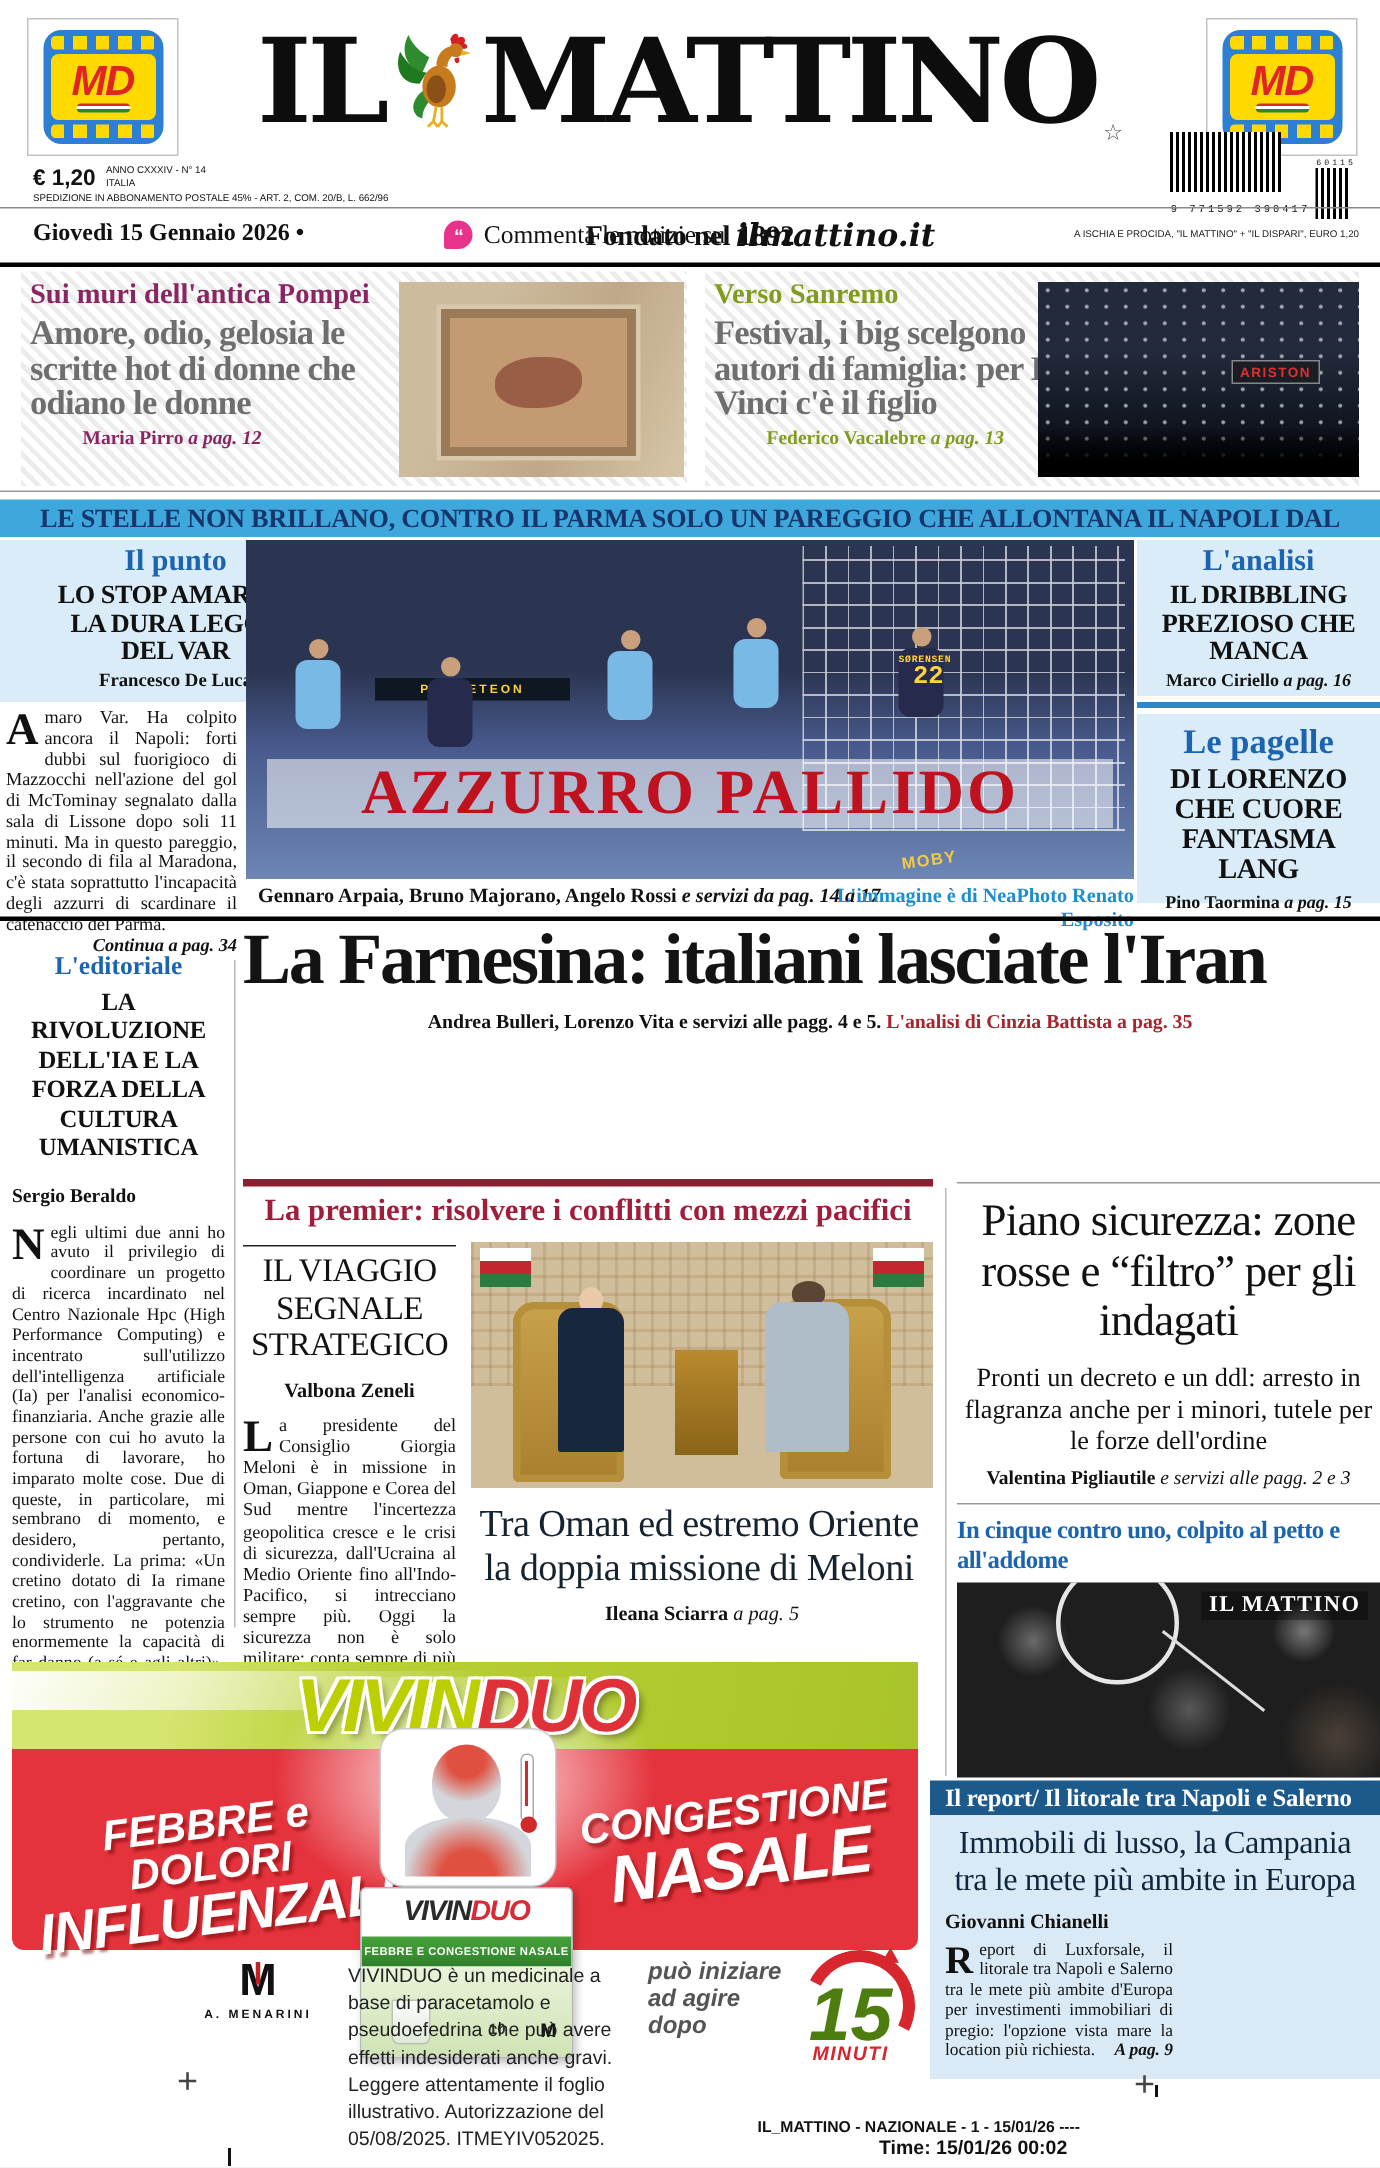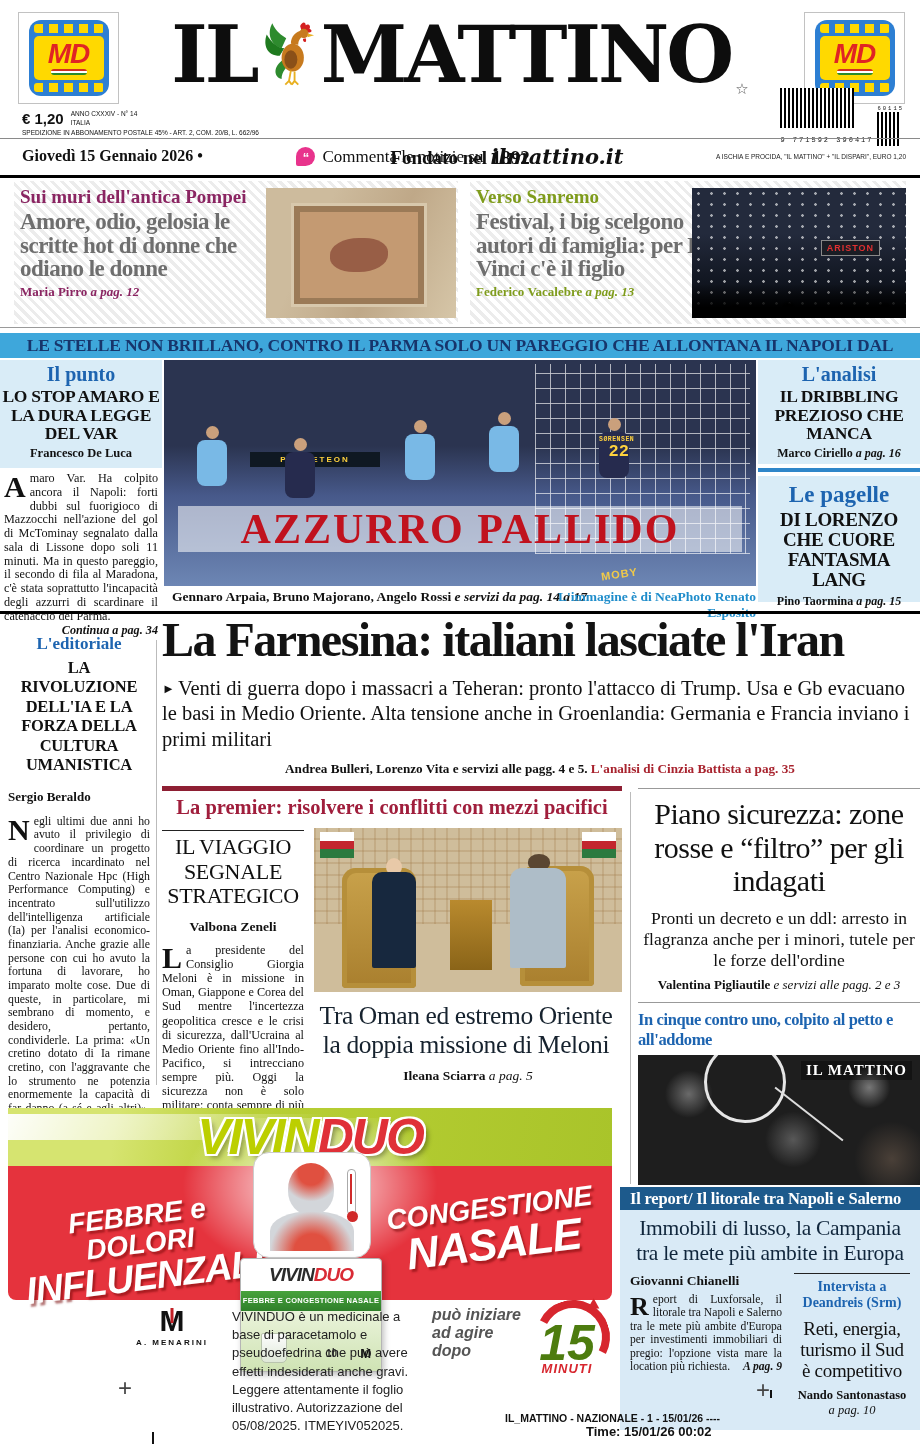"Maria Pirro a pag. 12" .t-by { margin-left: none -> 35px }
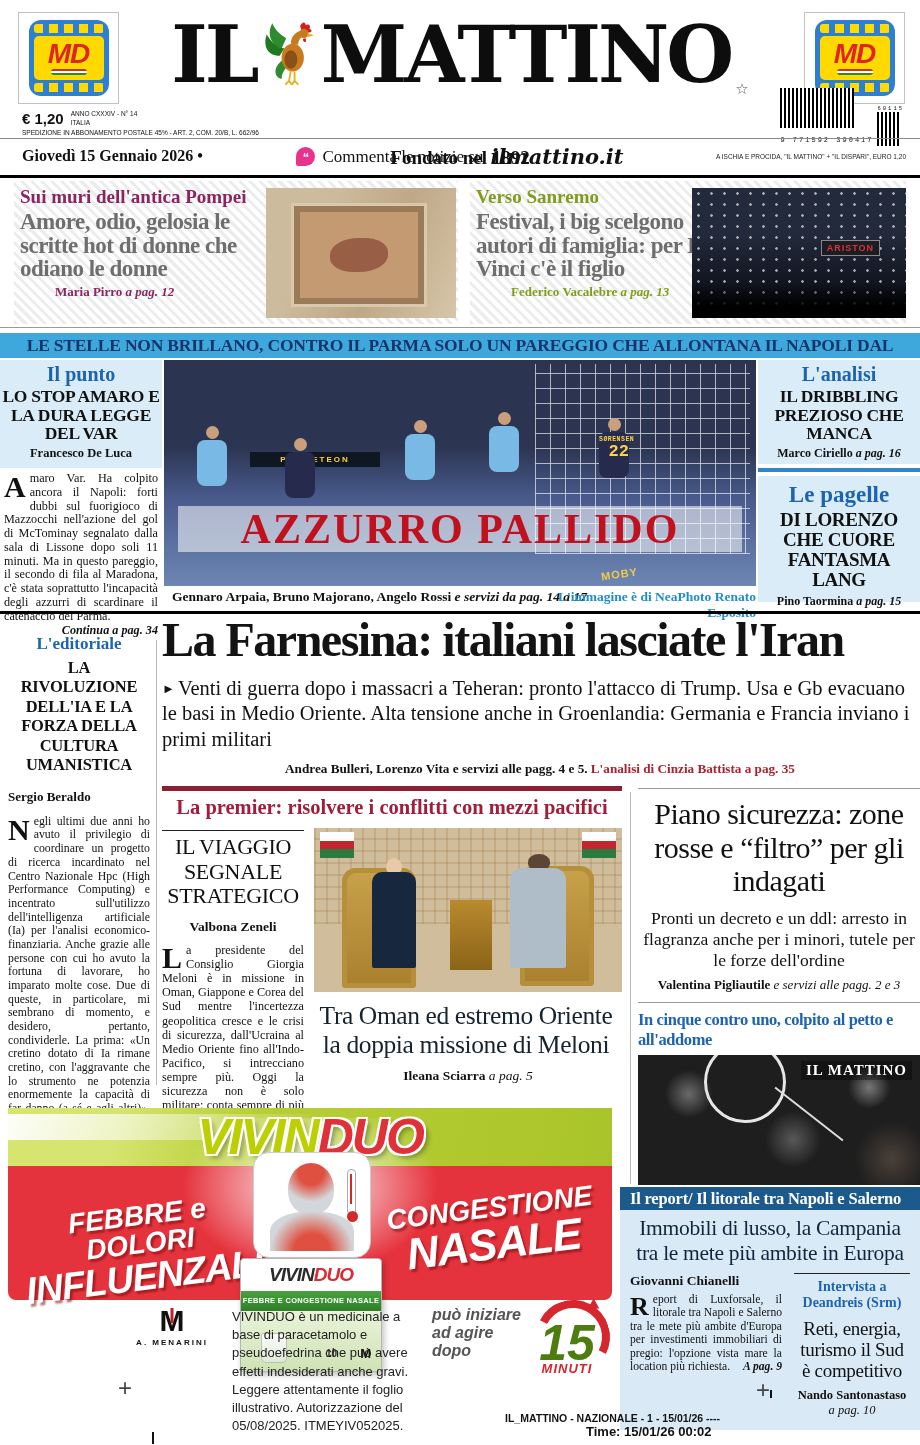"Il punto" .fb-left { padding-left: none -> 36px }
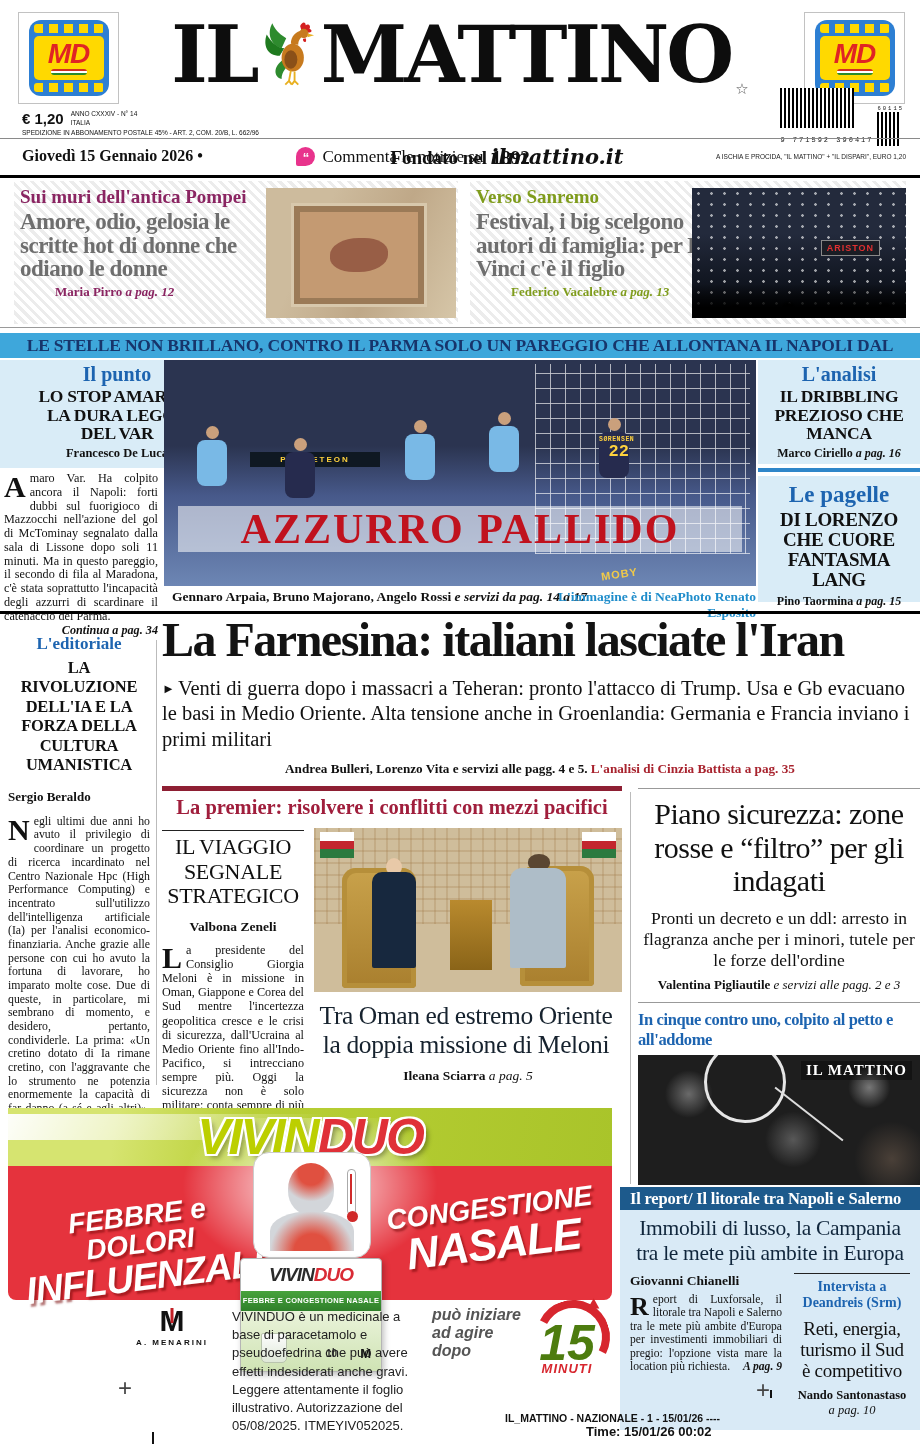"► Venti di guerra dopo" div.main-sub { html: <div> <span>►</span><span>Venti di guerra dopo i massacri a Teheran: pronto l'attacco di Trump. Usa e Gb evacuano le basi in Medio Oriente. Alta tensione anche in Groenlandia: Germania e Francia inviano i primi militari</span> </div> -> none }
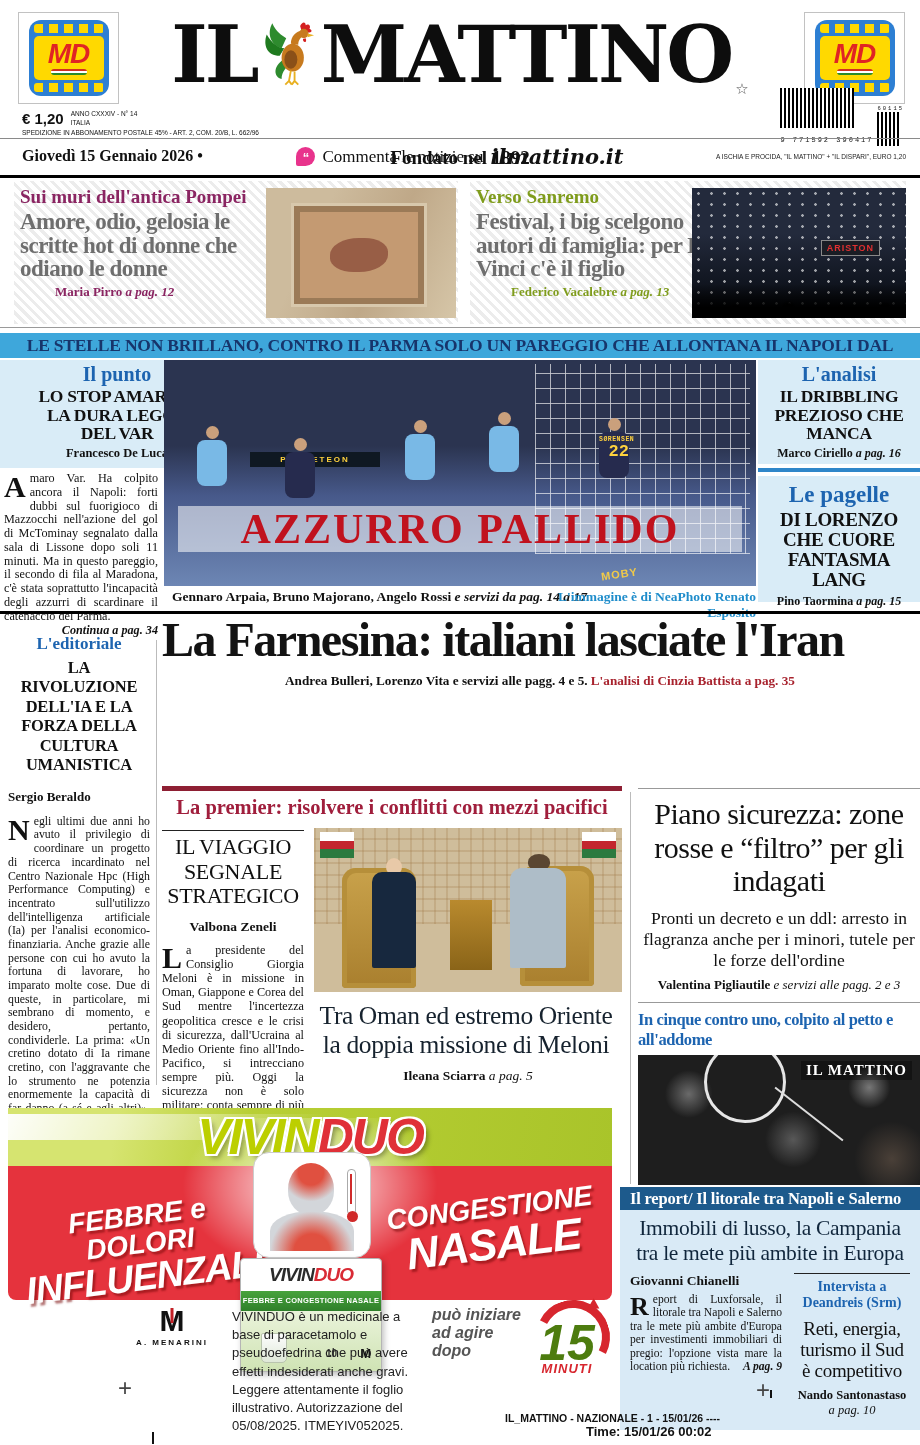"Intervista a Deandreis (Srm)" div.rep-right { html: <div> <div>Intervista a Deandreis (Srm)</div> <div>Reti, energia, turismo il Sud è competitivo</div> <div>Nando Santonastaso</div> <div>a pag. 10</div> </div> -> none }
